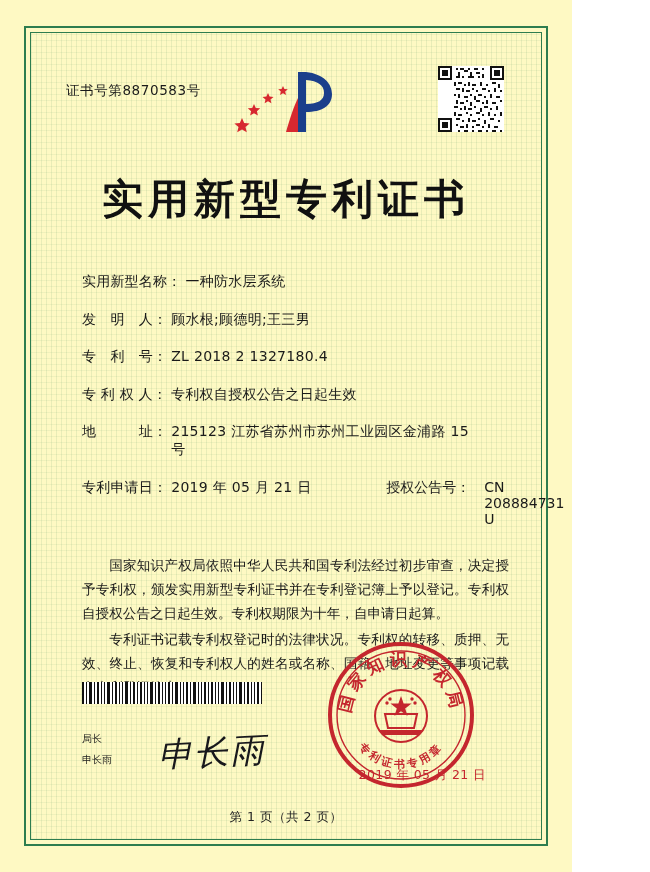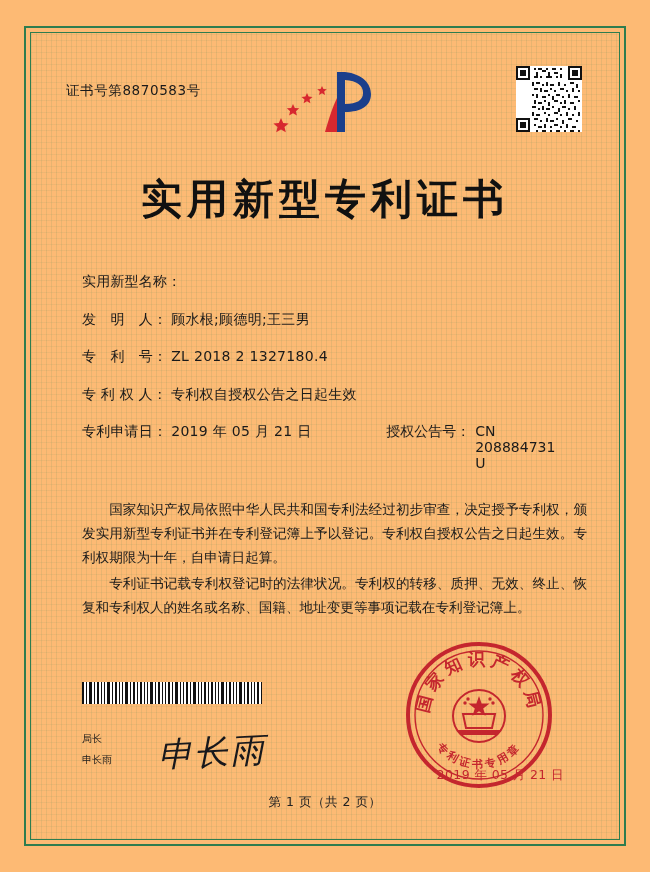"证书号第8870583号" .page { background: #fdba74 -> #fef9c3; width: 650px -> 572px }
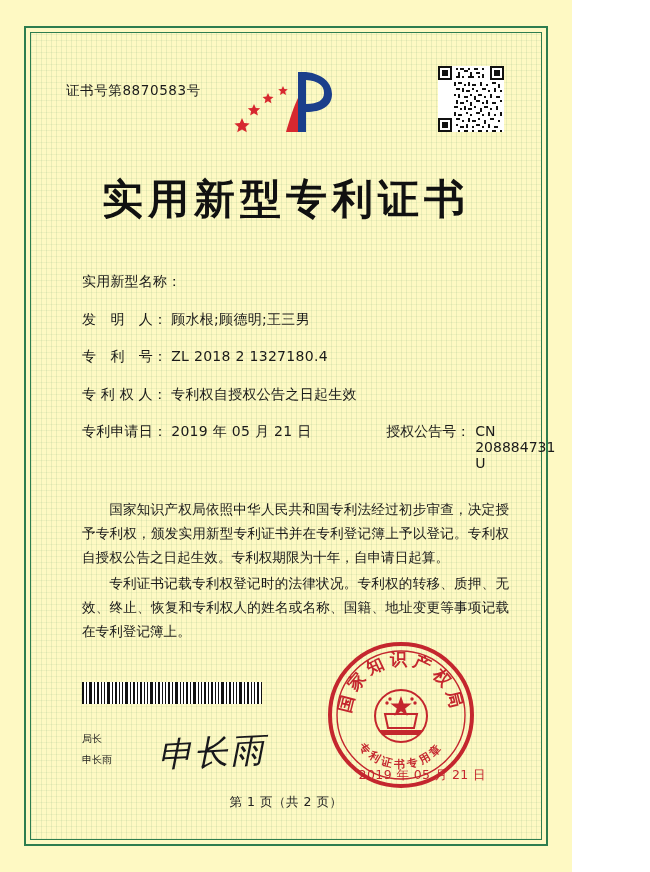"一种防水层系统" span.field-value { html: none -> <span>一种防水层系统</span> }
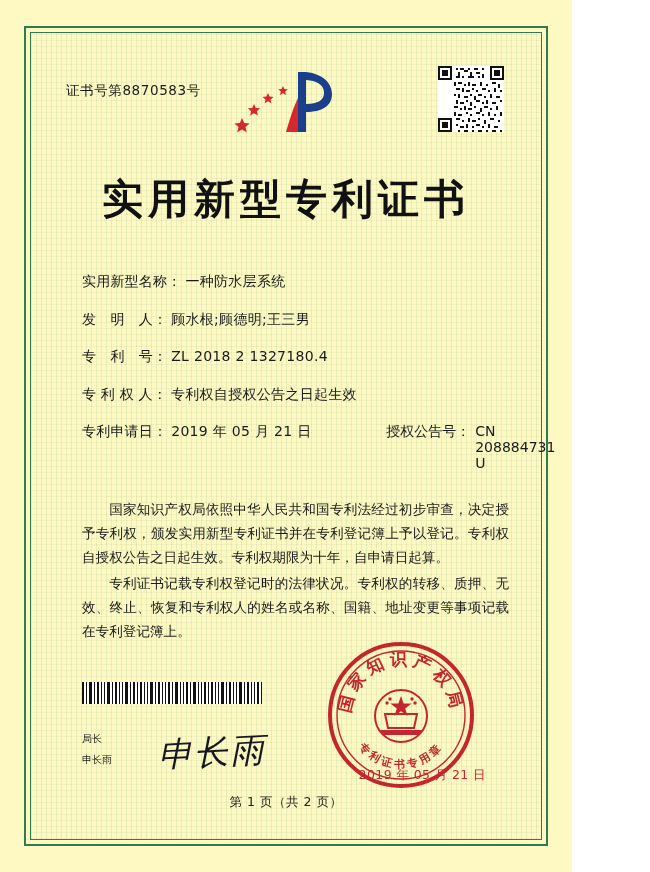"地 址：" div.field-row { html: none -> <div> <span>地 址：</span> <span>215123 江苏省苏州市苏州工业园区金浦路 15 号</span> </div> }
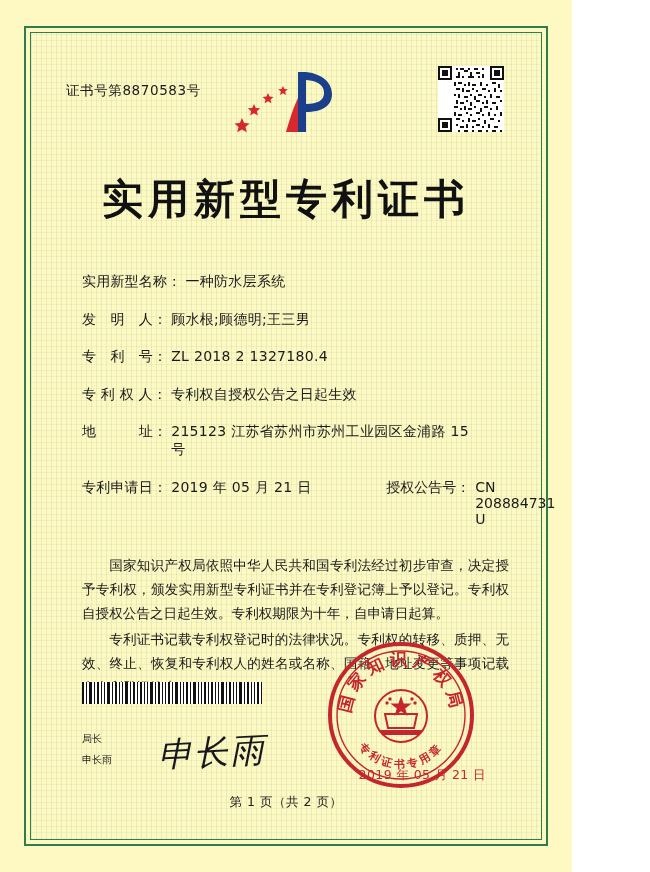"CN 208884731 U" .field-row.double .field-value2 { margin-left: 5px -> 14px }
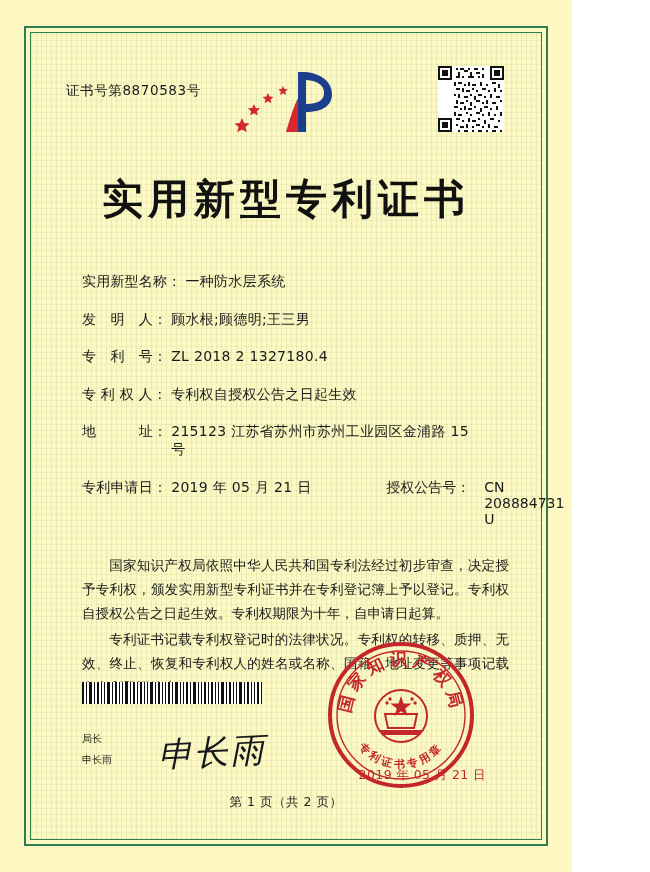"第 1 页（共 2 页）" .footer { bottom: 21px -> 6px }
